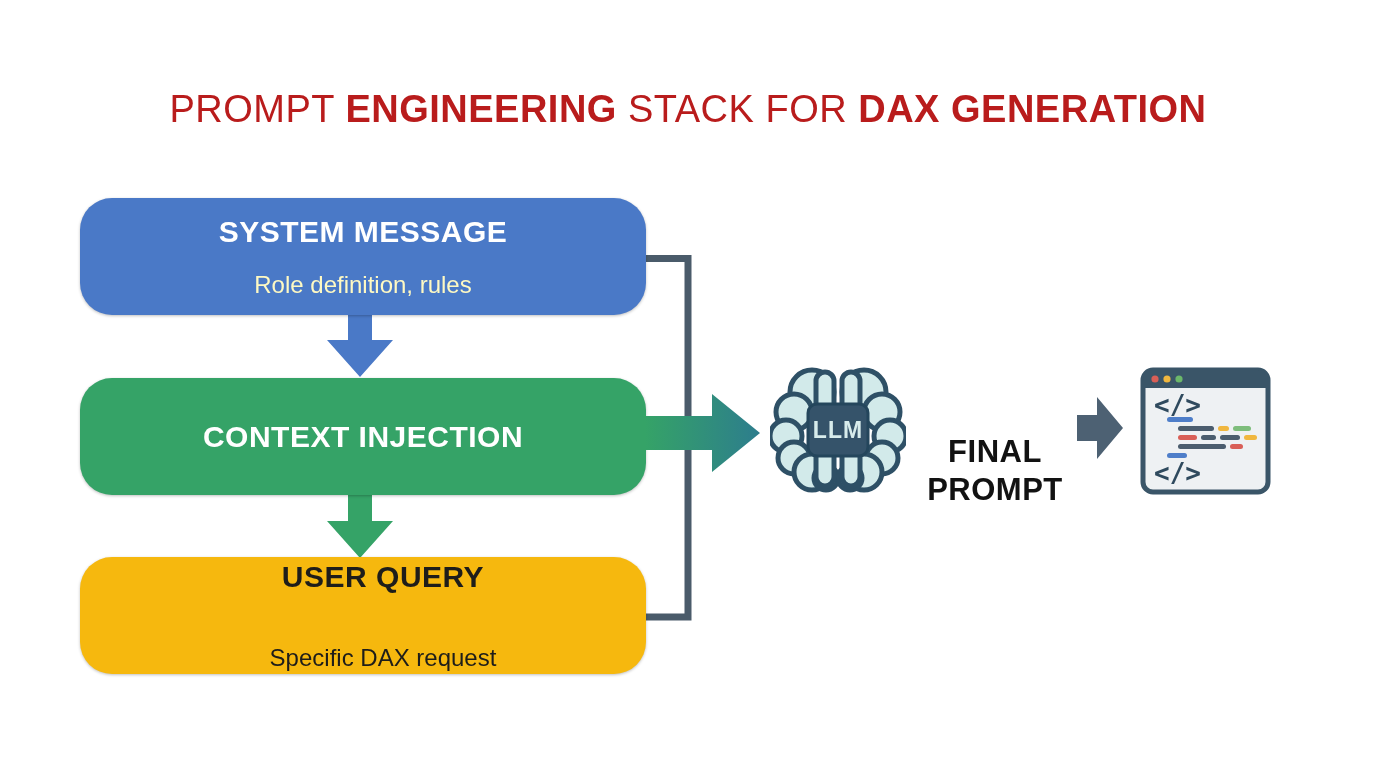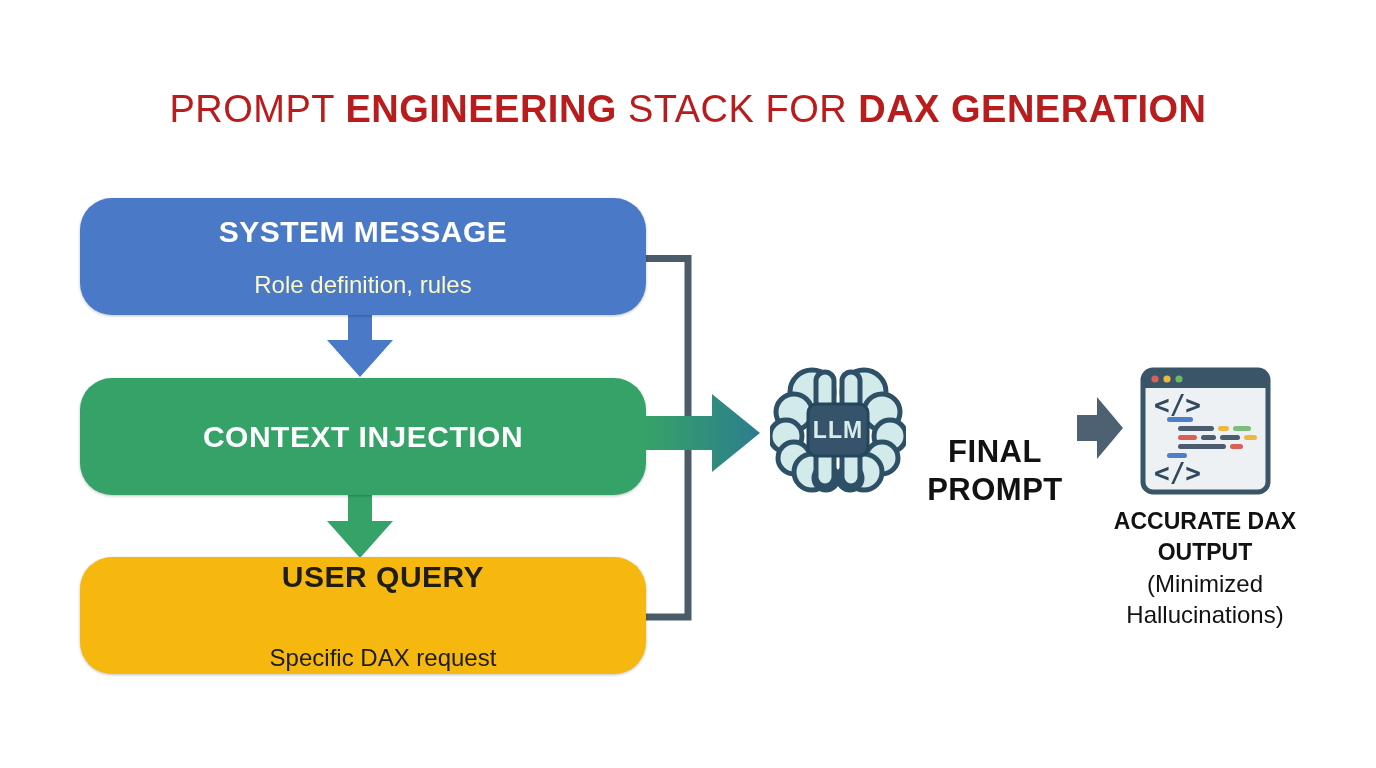"ACCURATE DAX OUTPUT" div.output-caption { html: <div> <div>ACCURATE DAX OUTPUT</div> <div>(Minimized Hallucinations)</div> </div> -> none }
